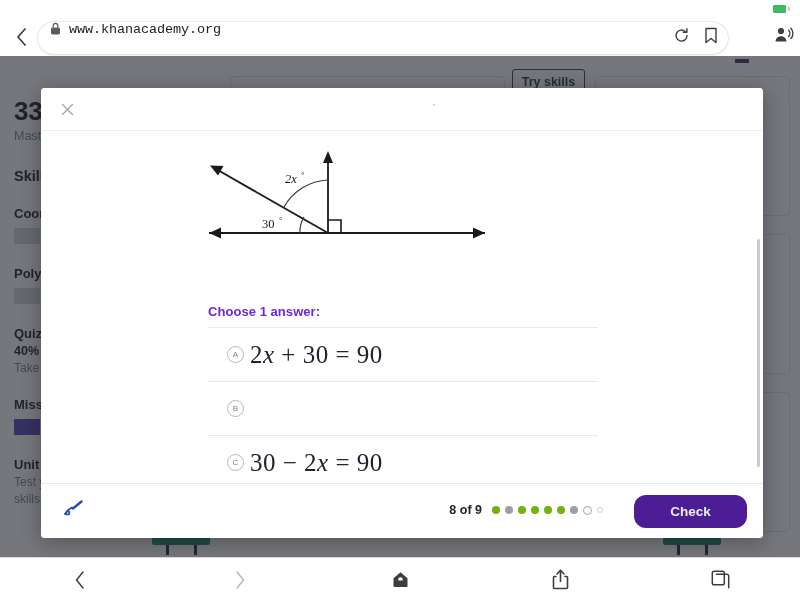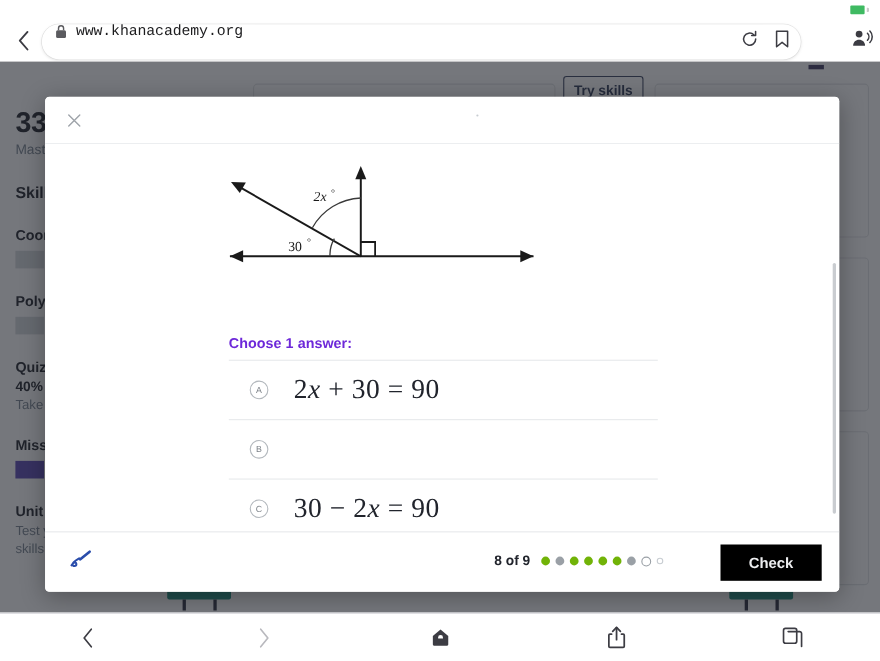"2x + 30 = 90" .answer-math { margin-left: 23px -> 6px }
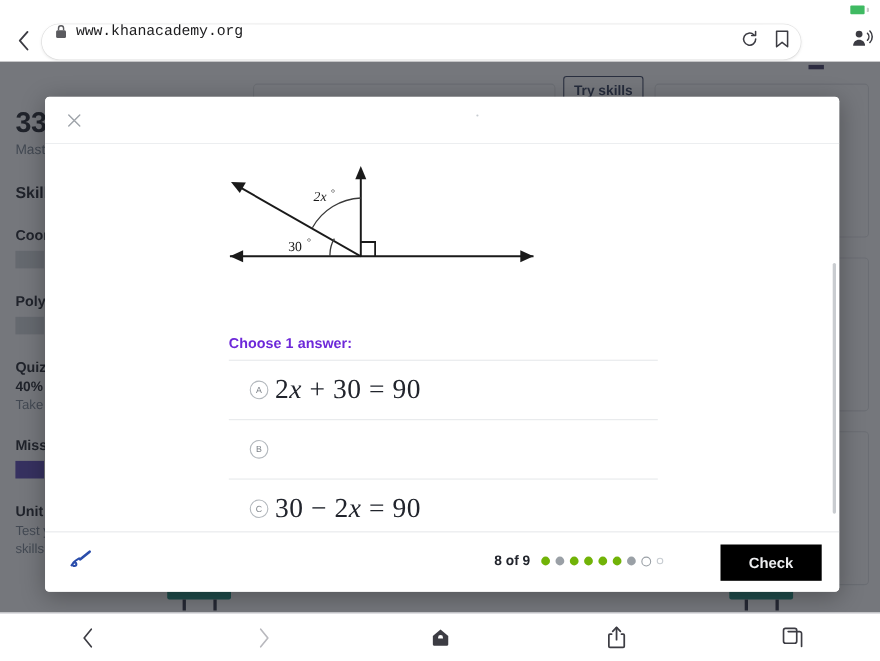"Check" .check-button { background: #000000 -> #4c1d95; border-radius: 0 -> 12px; width: 92px -> 113px }
